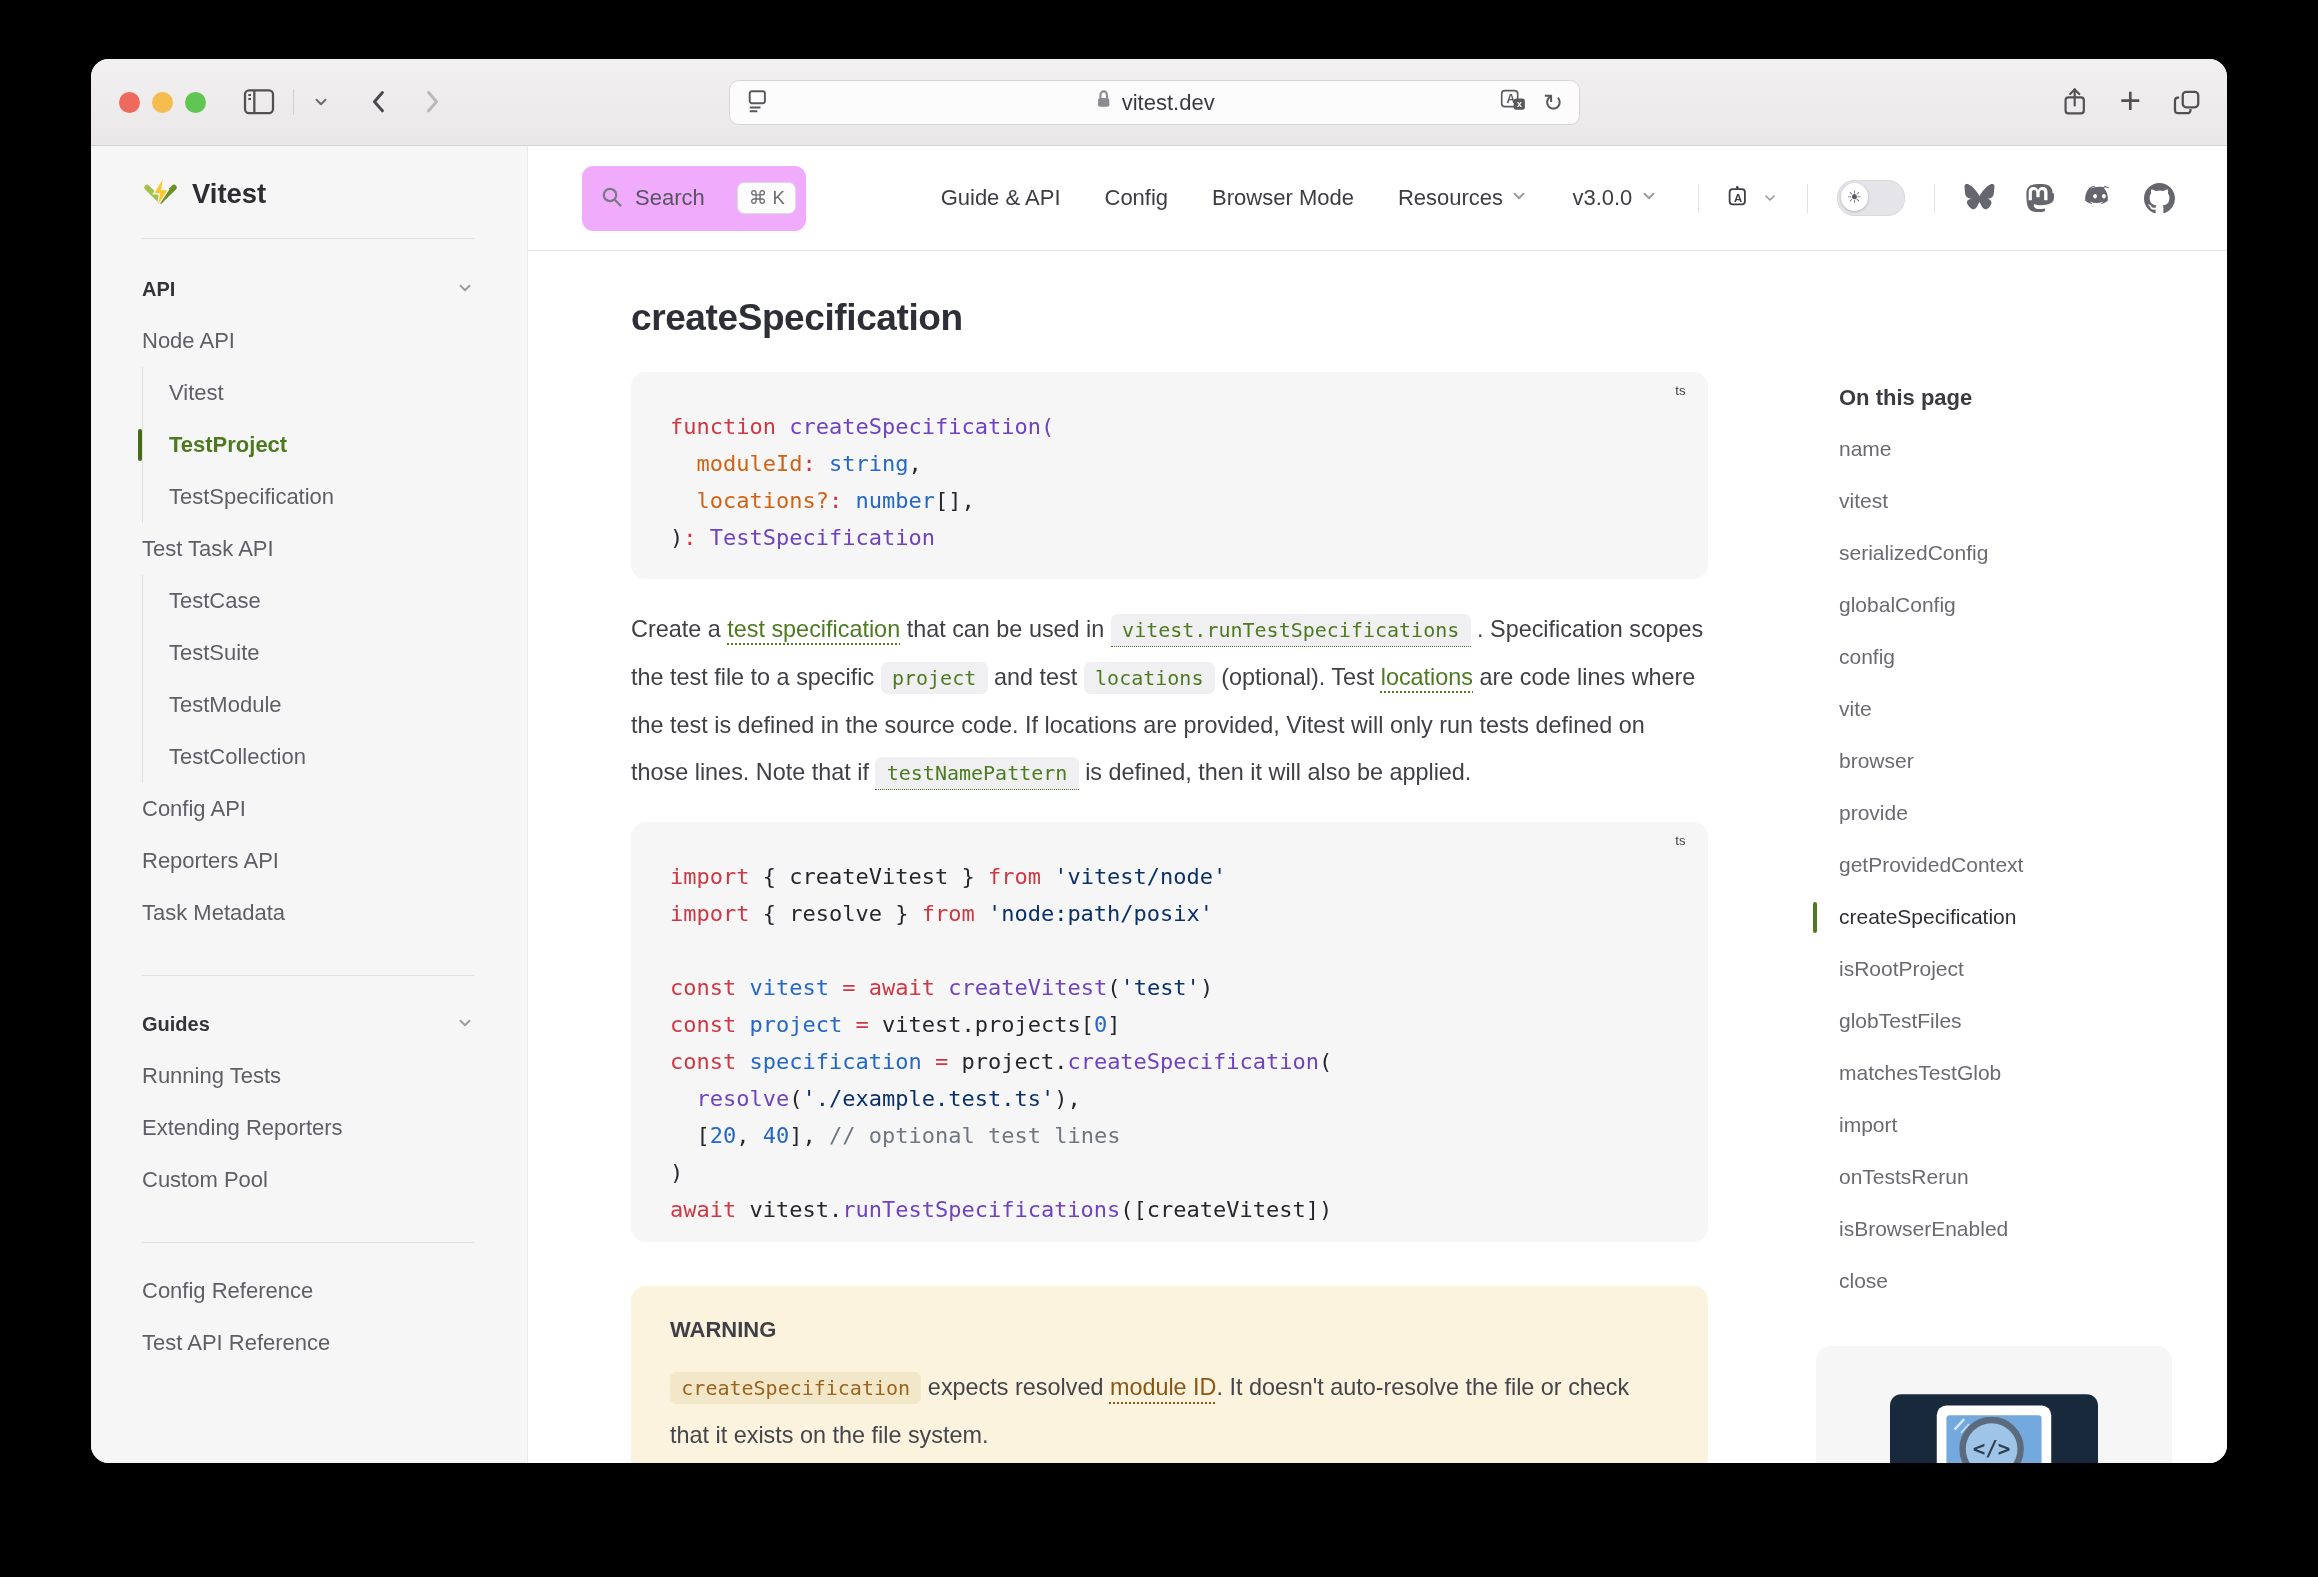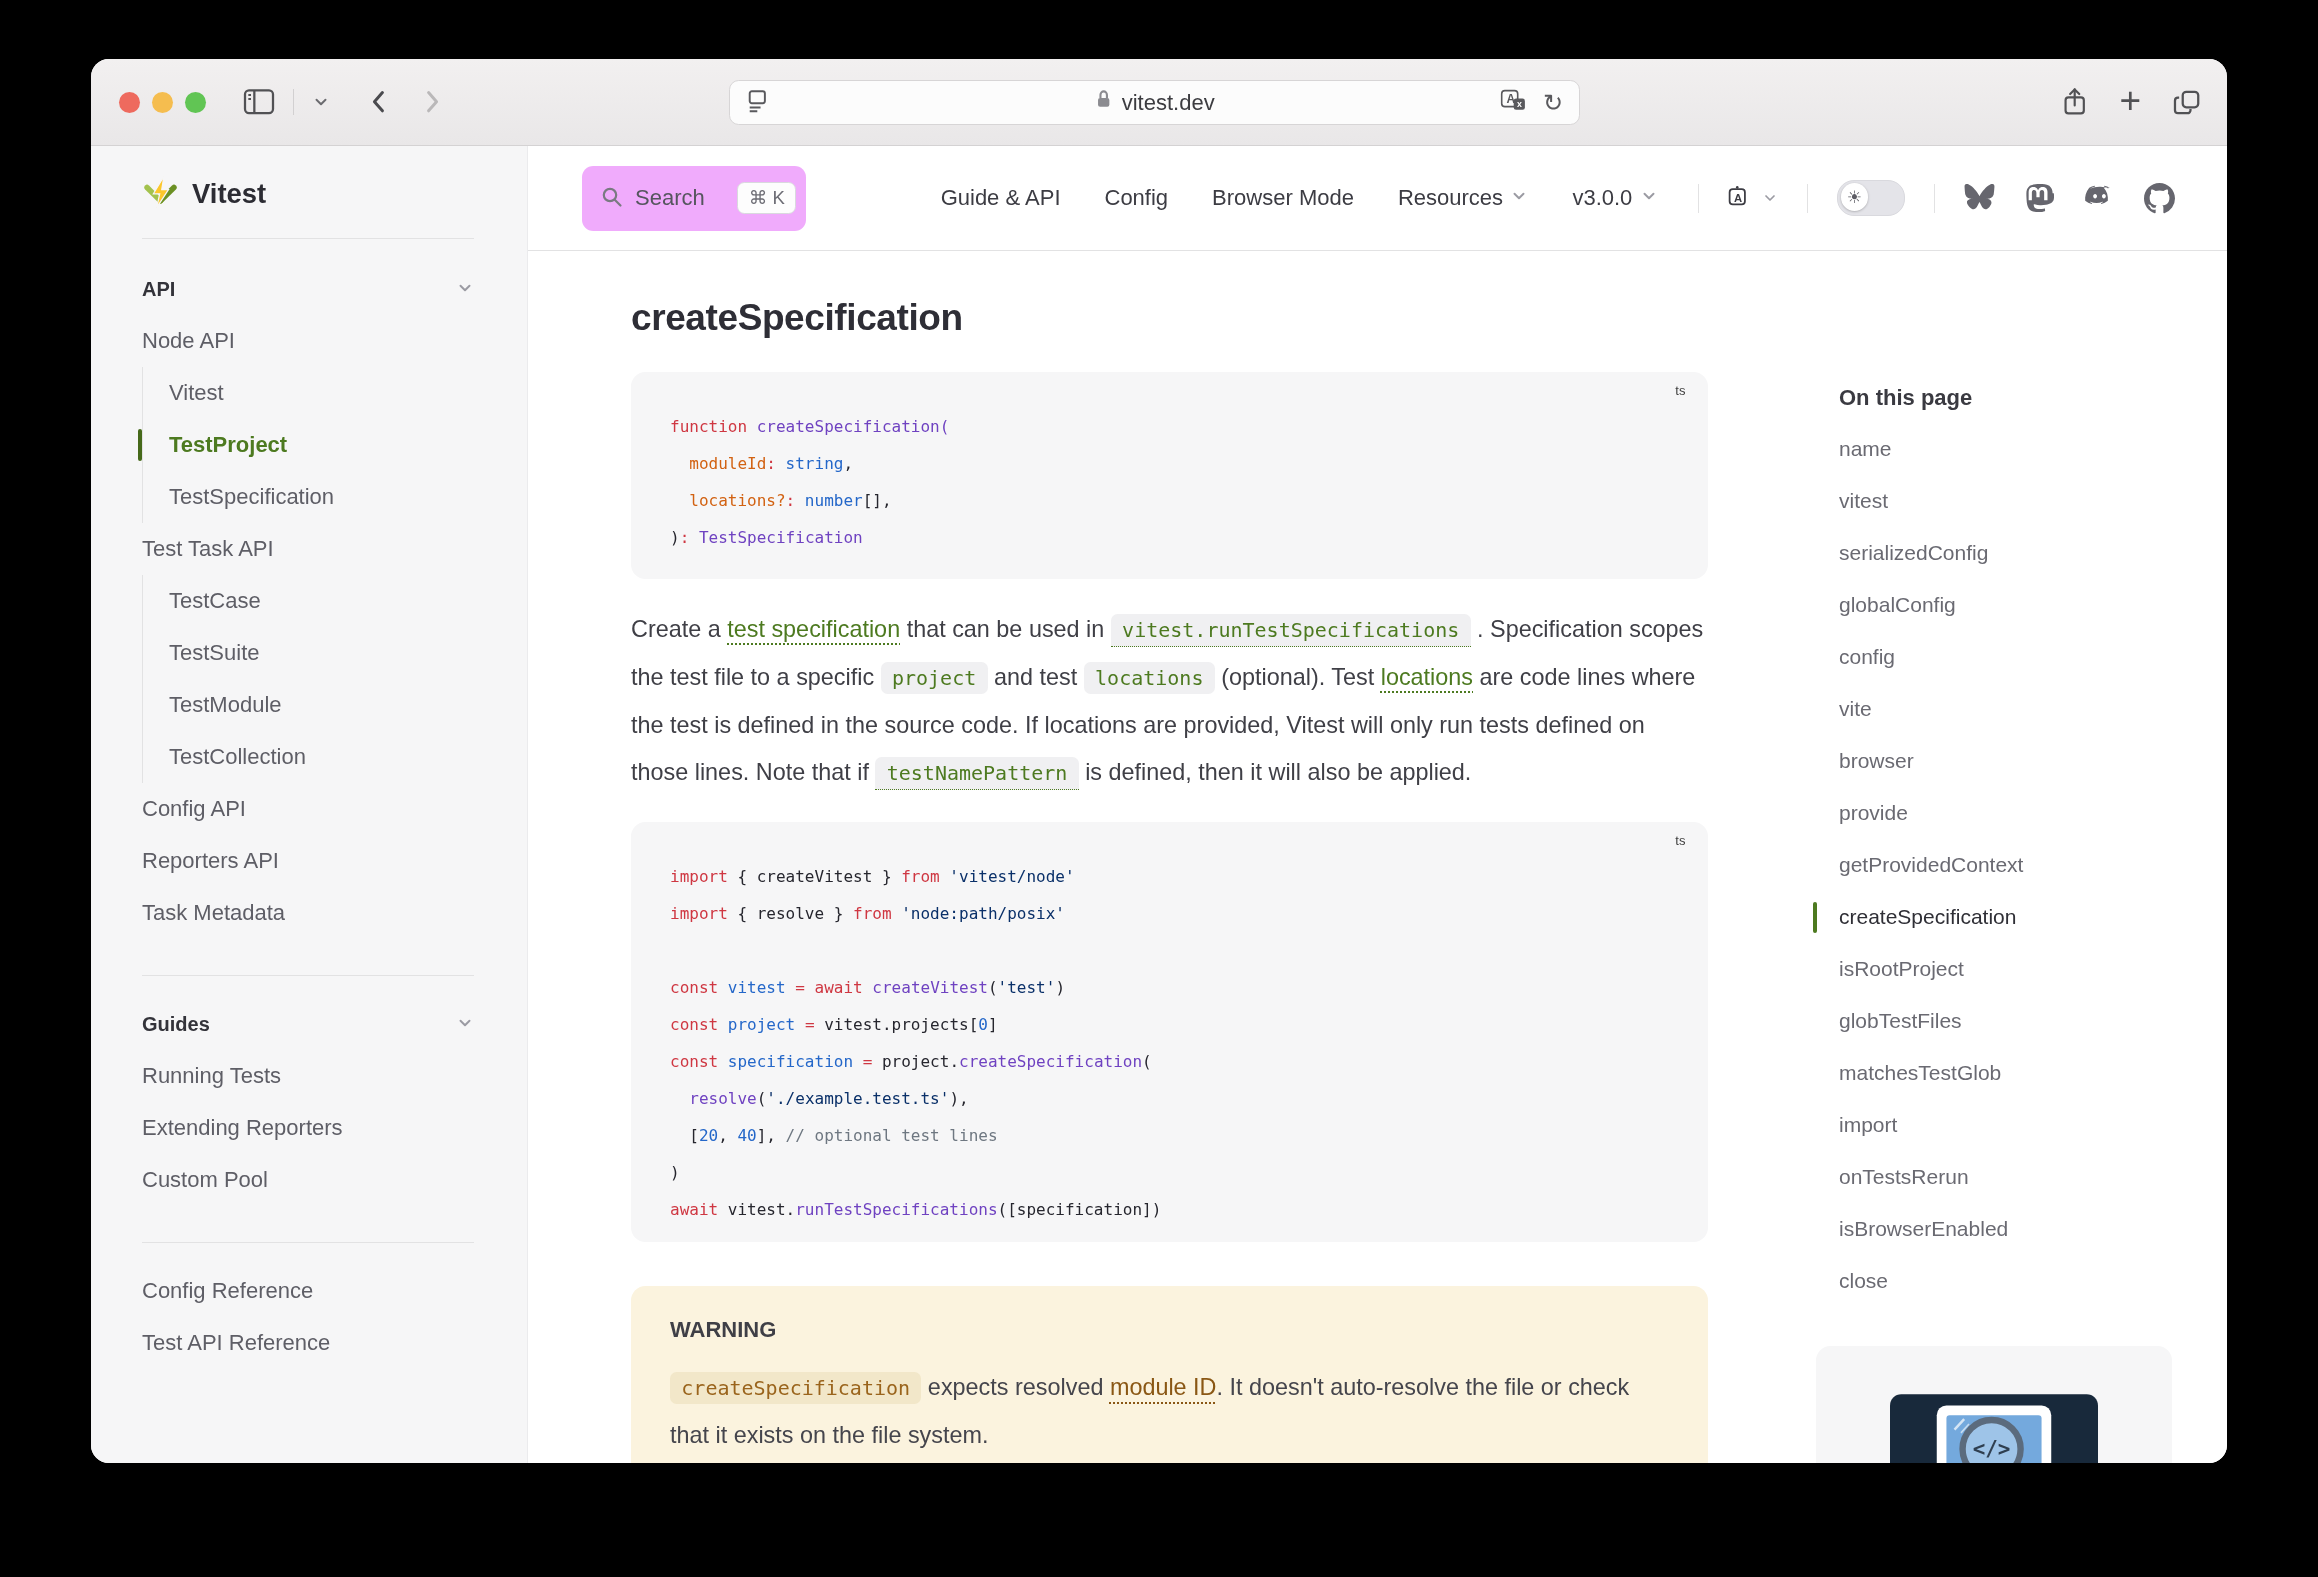"function createSpecification(" .cl { font-size: 16px -> 22px }
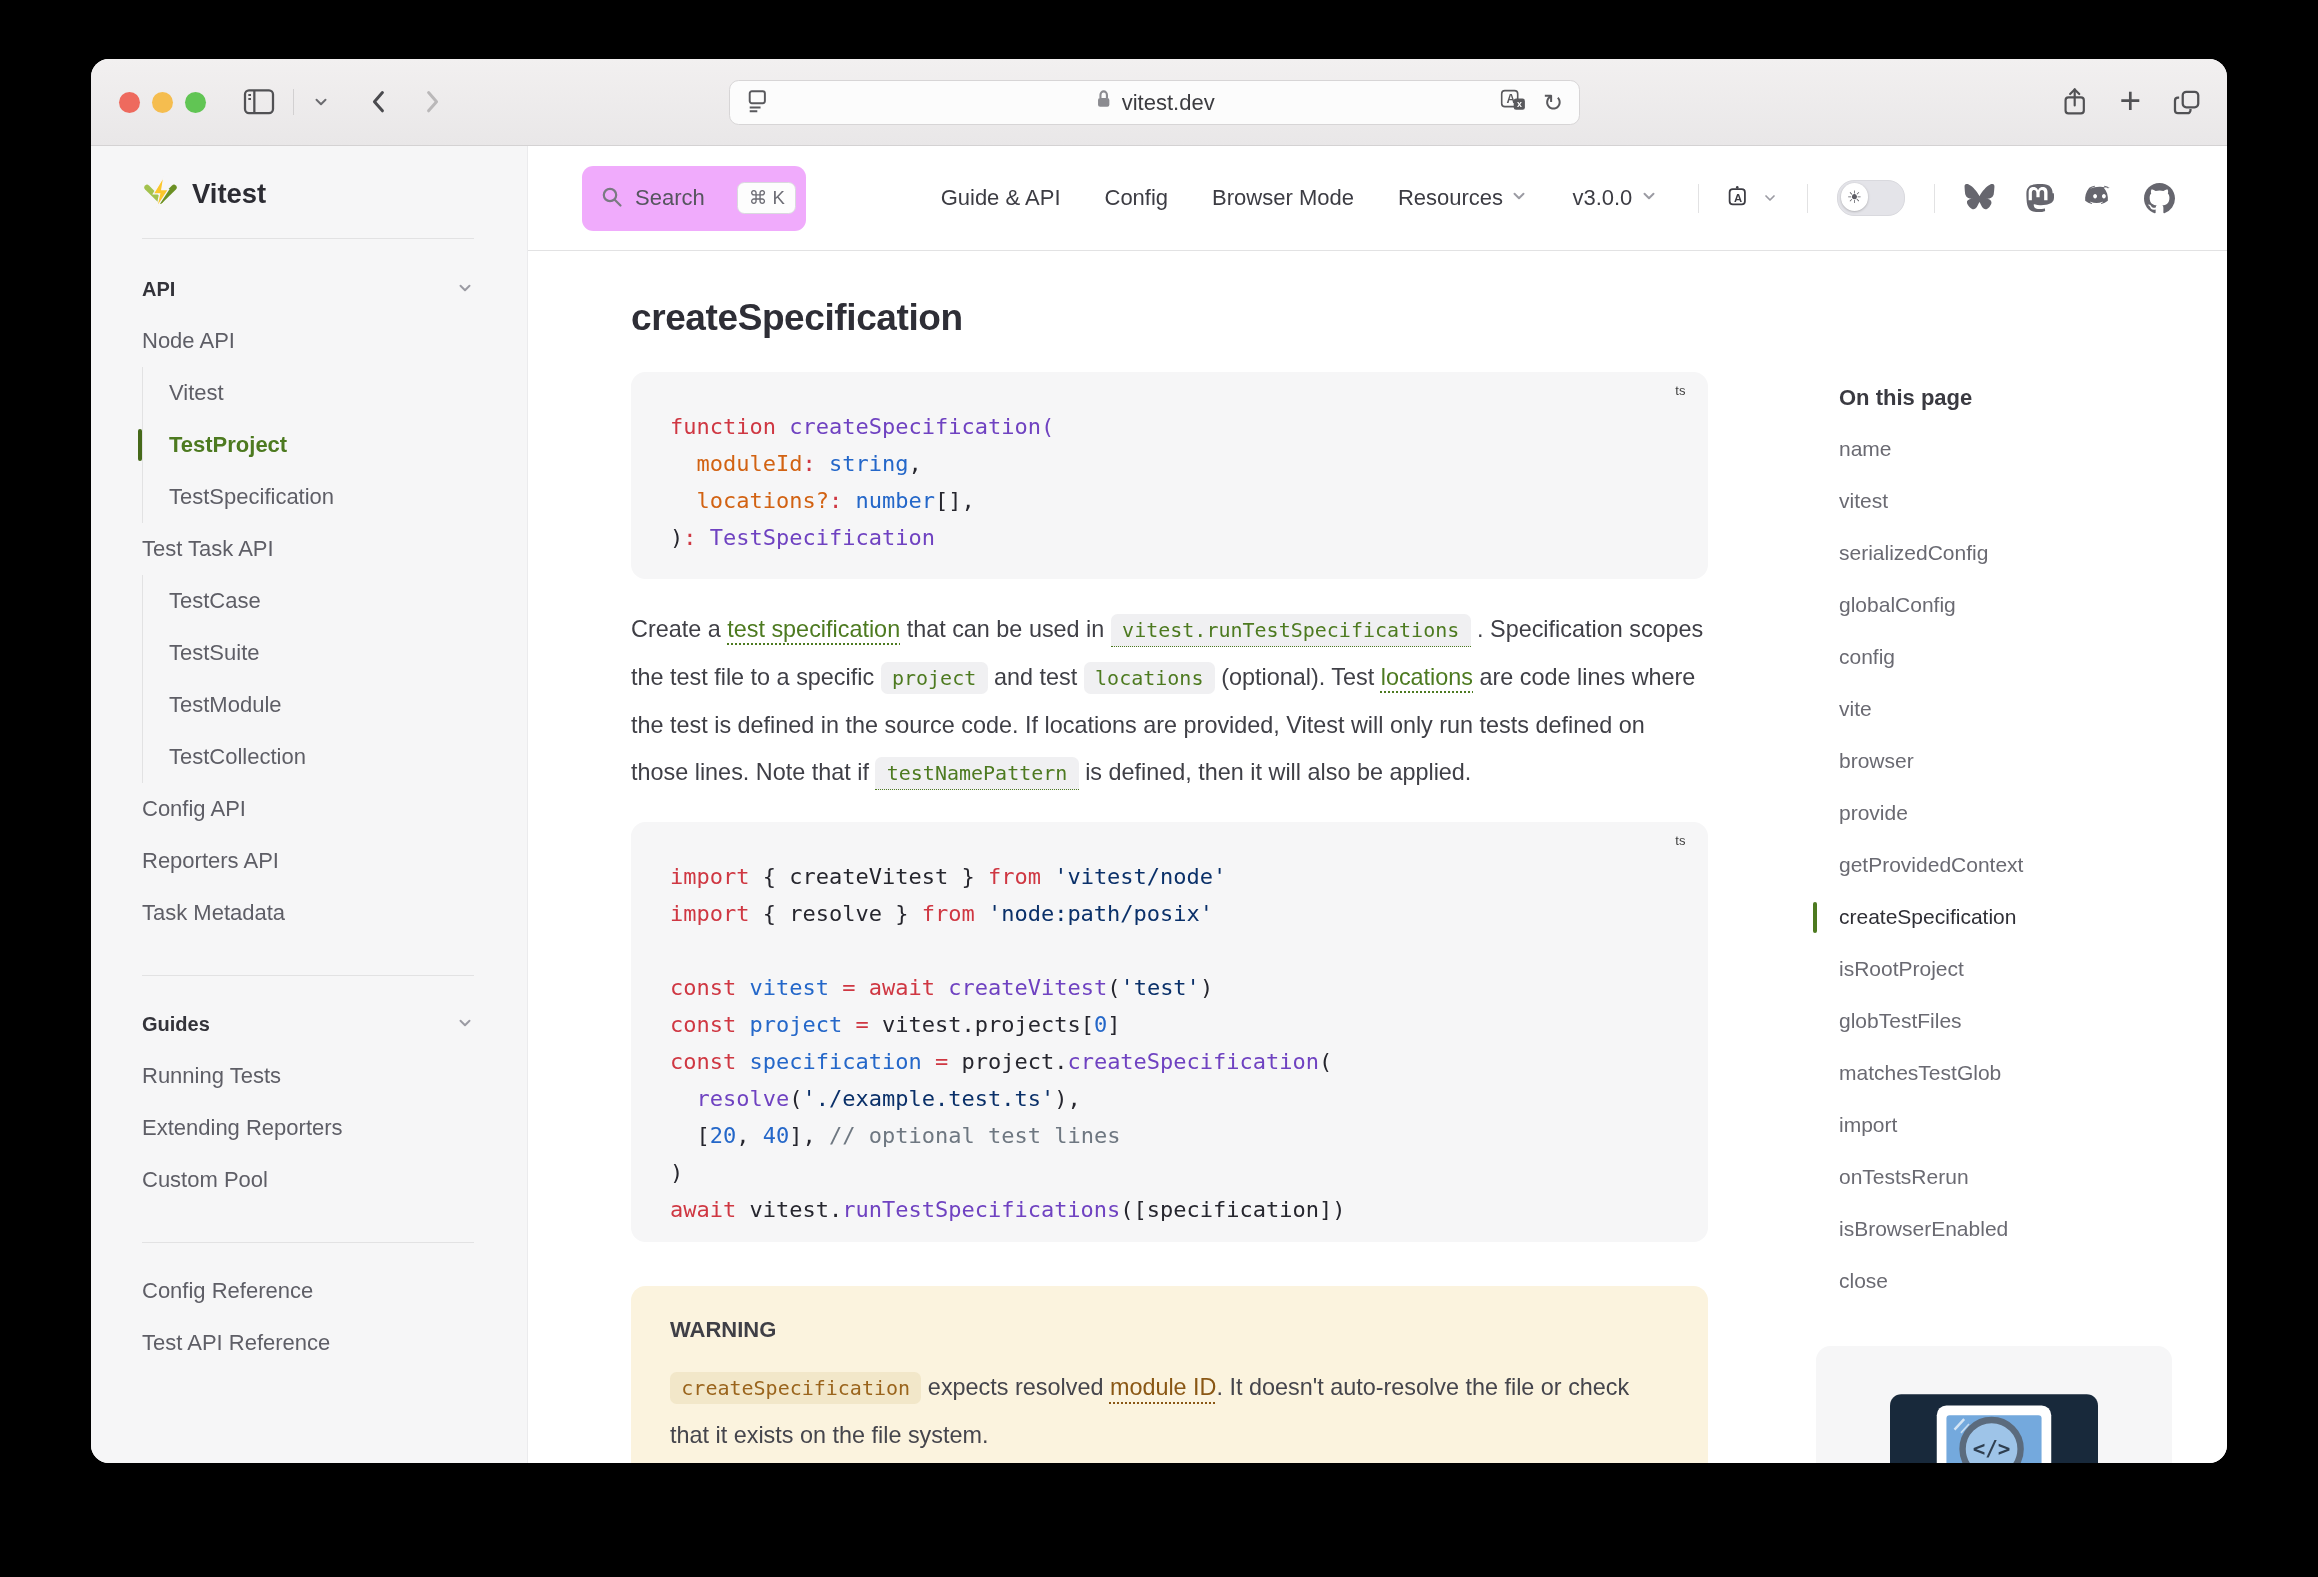"([specification])" span.tok-d { text: specification -> createVitest }
